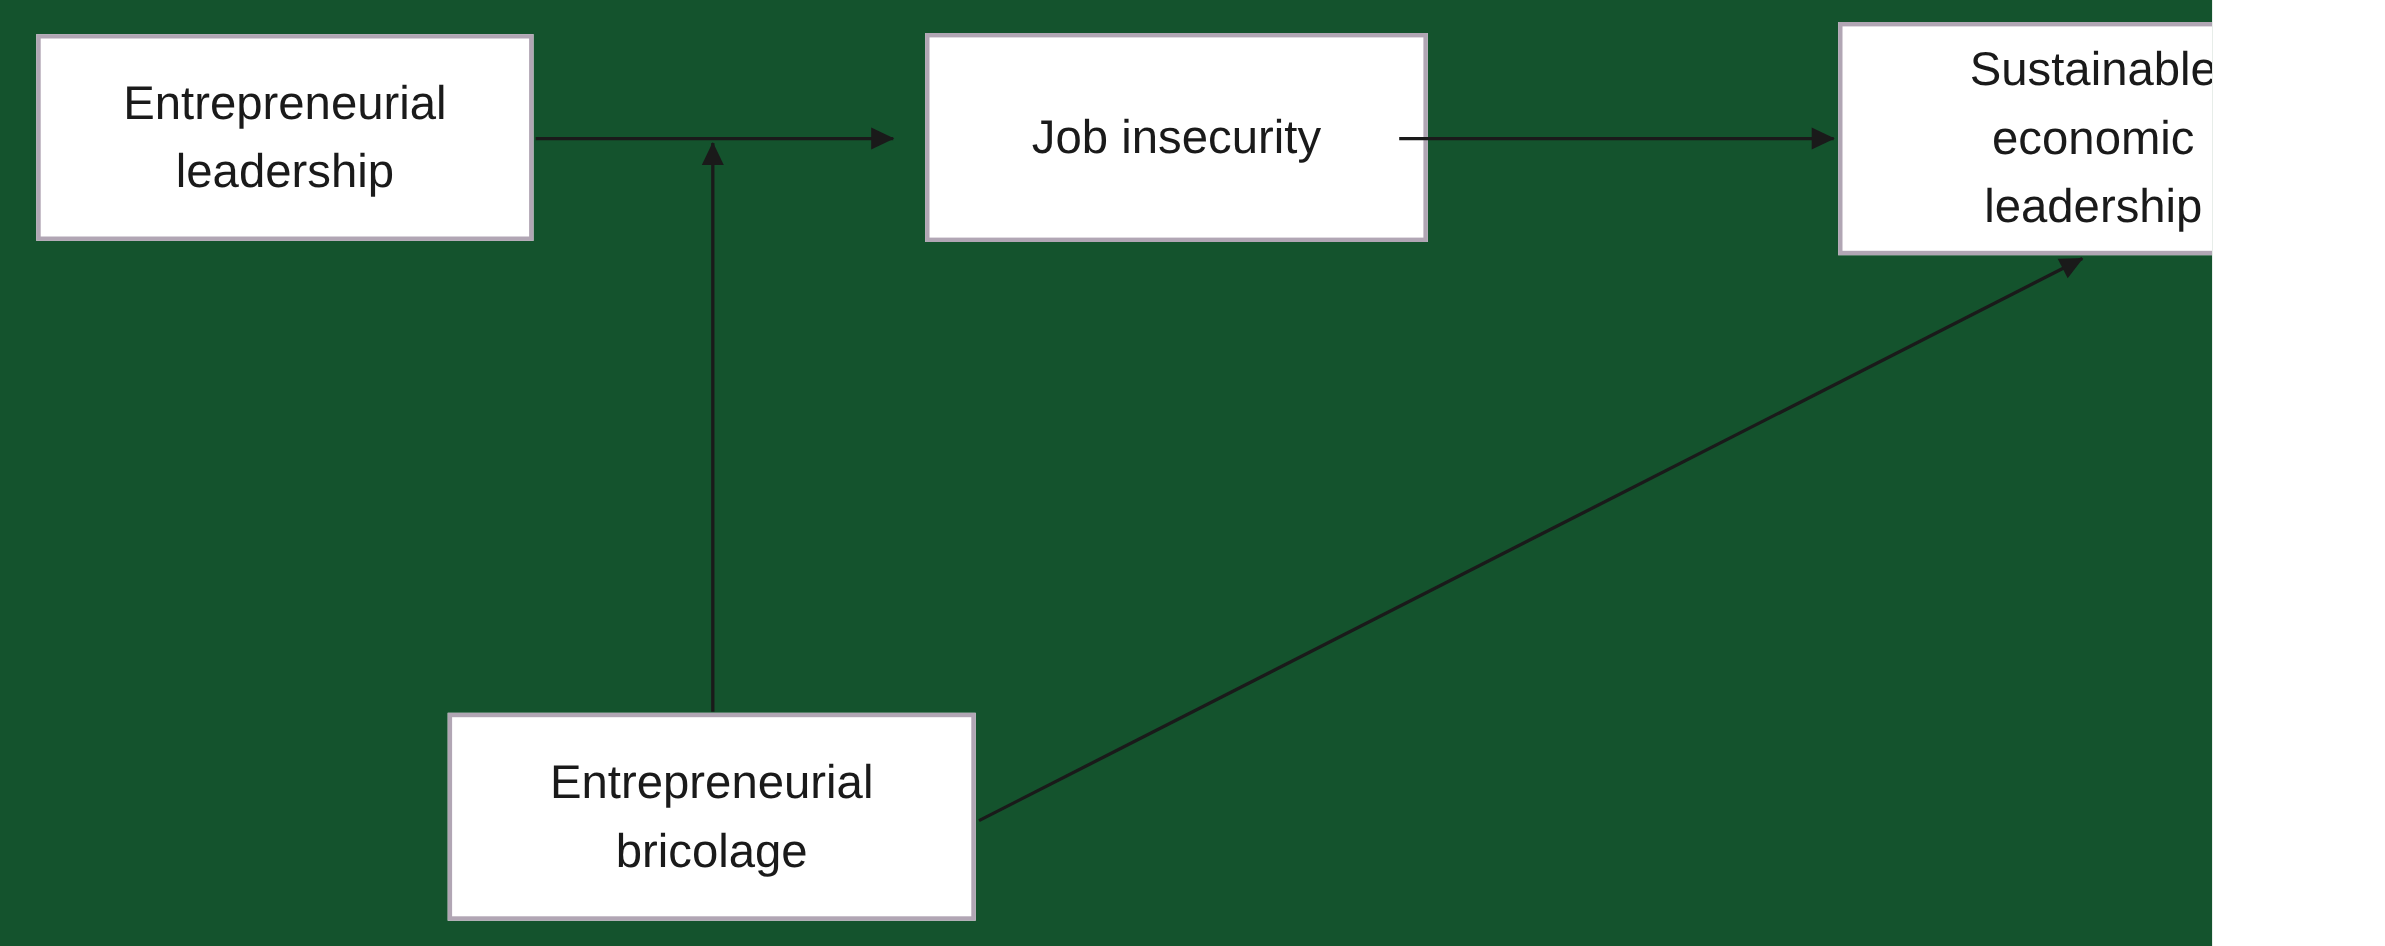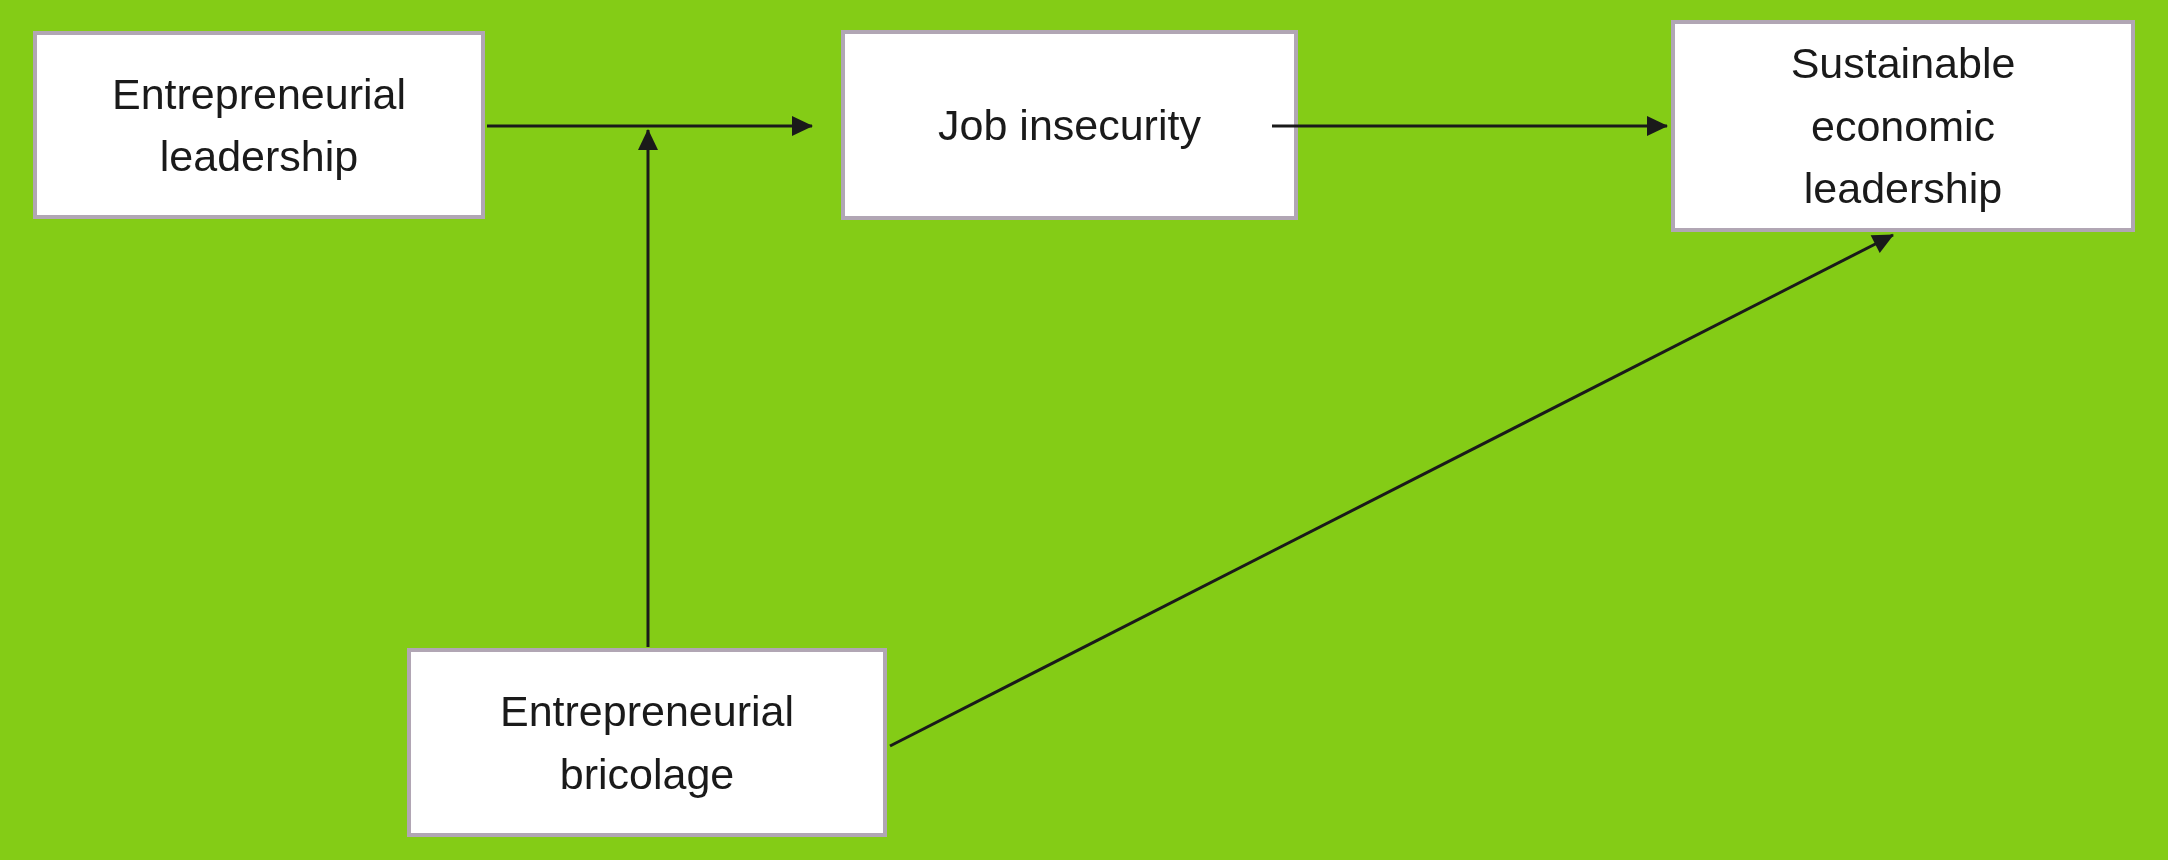"Entrepreneurial" .canvas { background: #84cc16 -> #14532d; padding-left: none -> 31px; width: 2168px -> 1980px }
